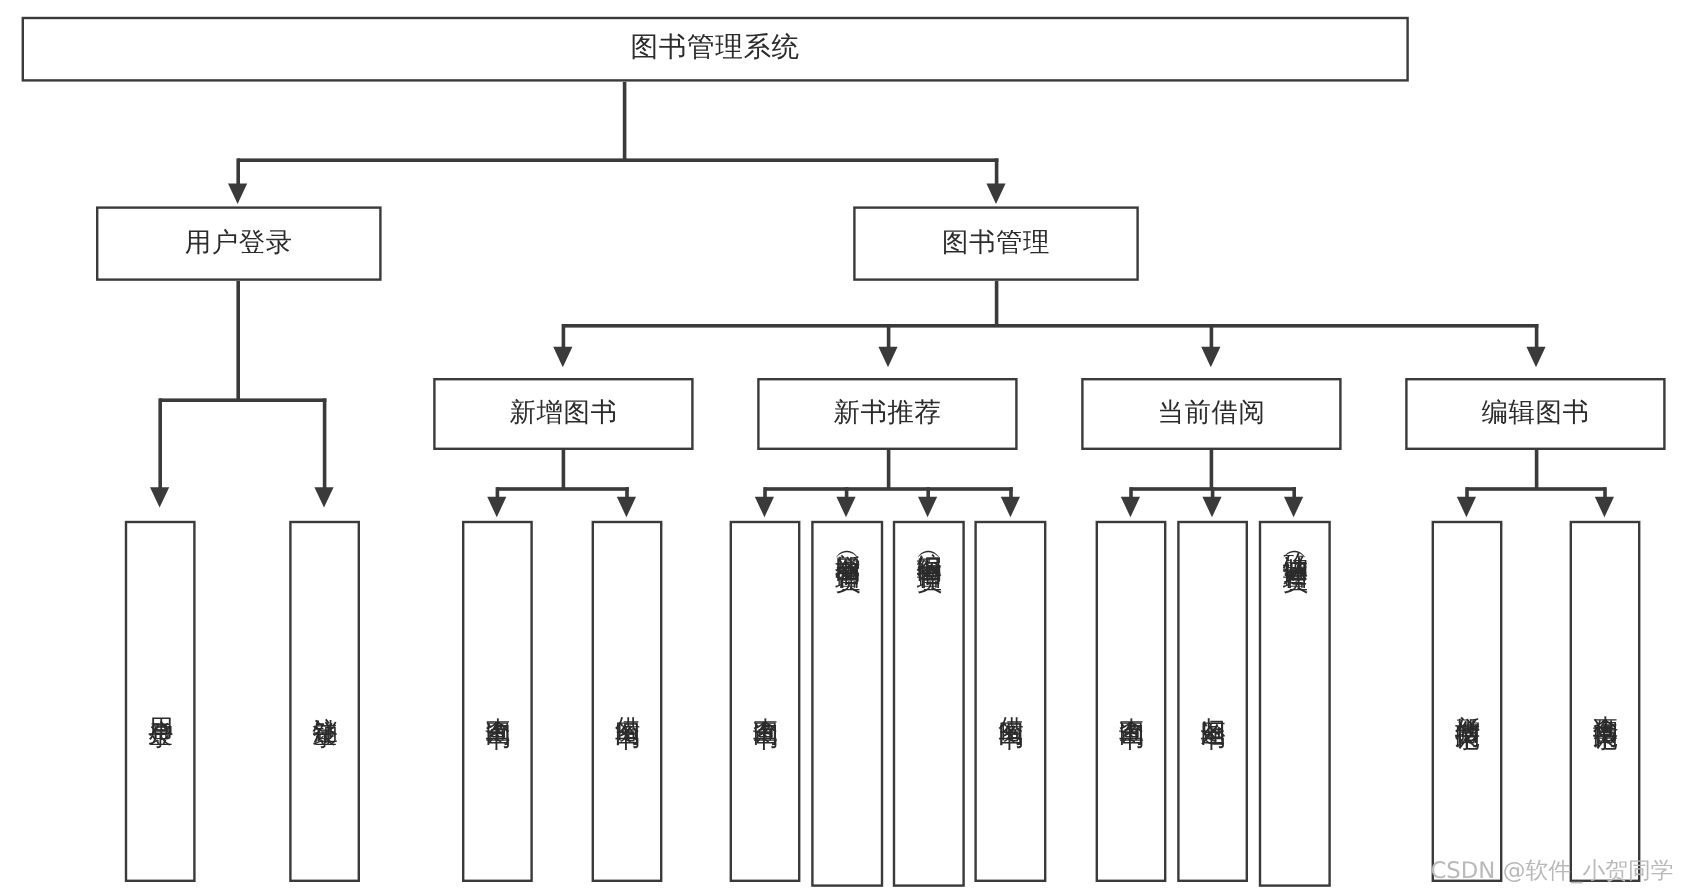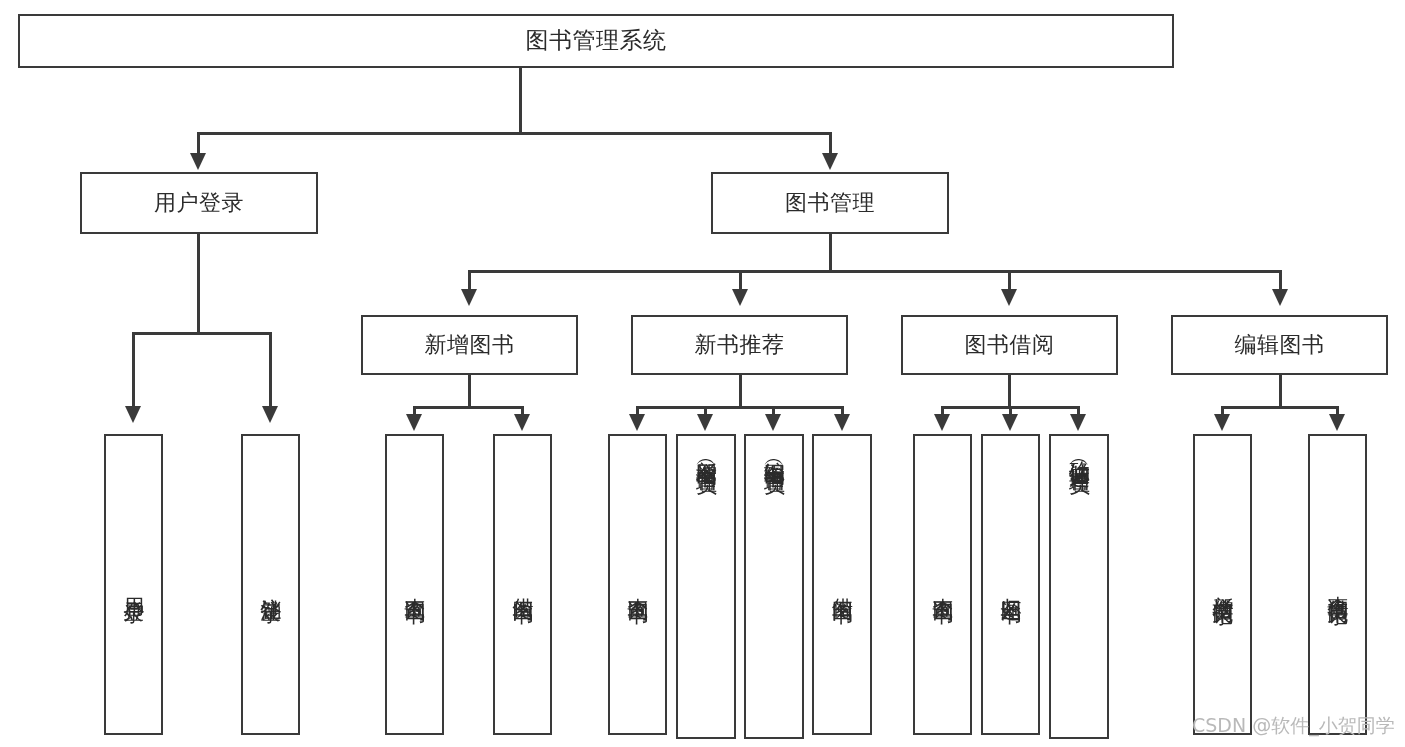"图书借阅" span.label { text: 图书 -> 当前 }
